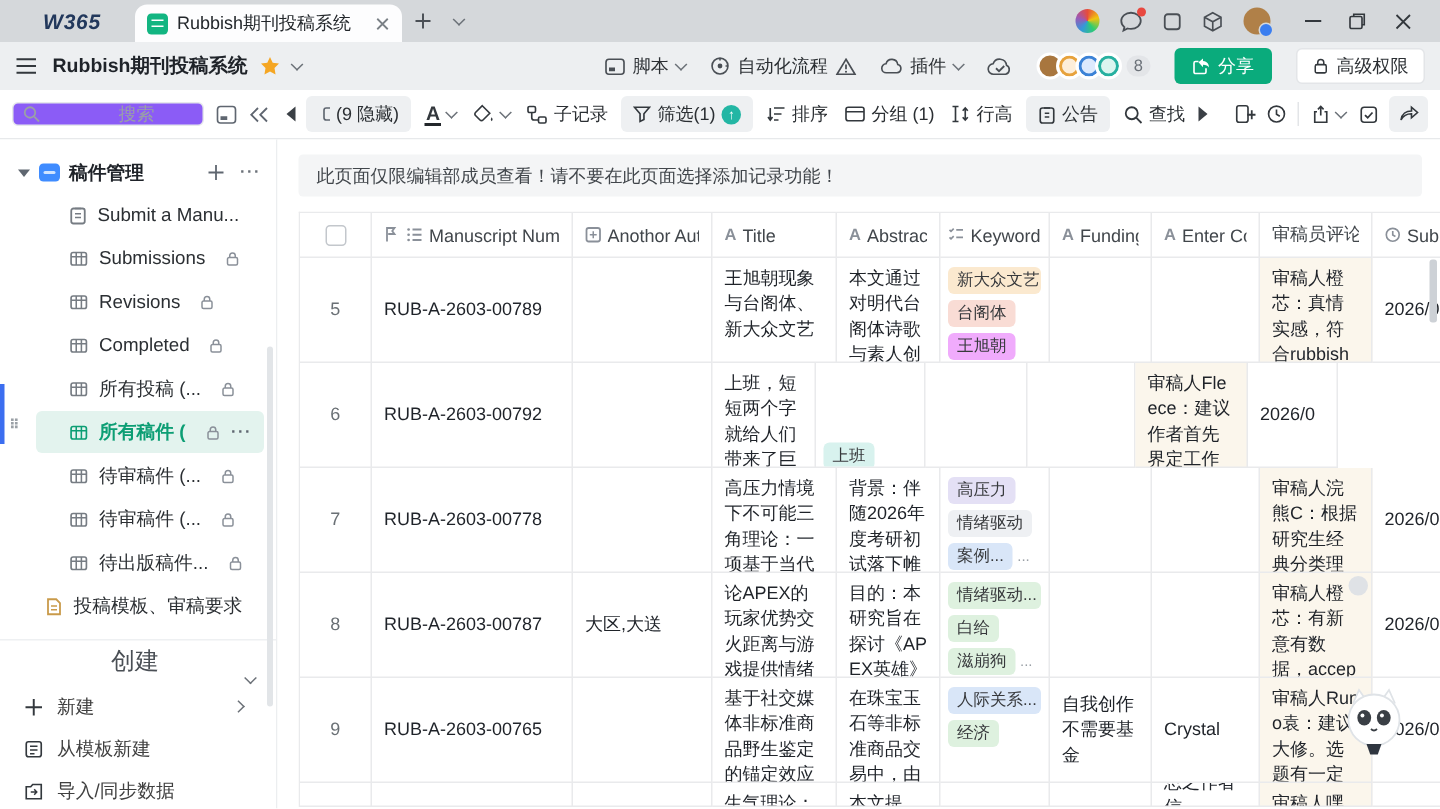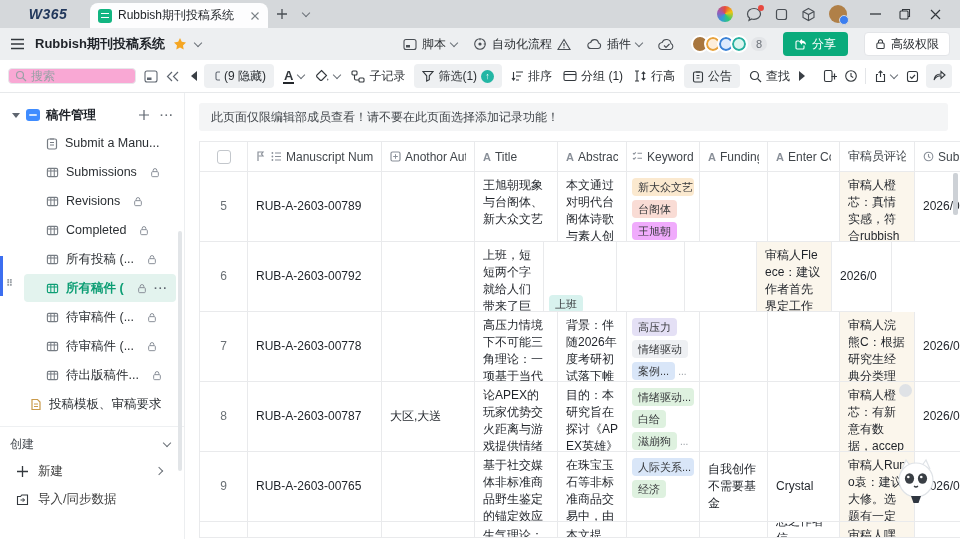"搜索" .searchbox { background: #f9a8d4 -> #8b5cf6; justify-content: none -> space-between }
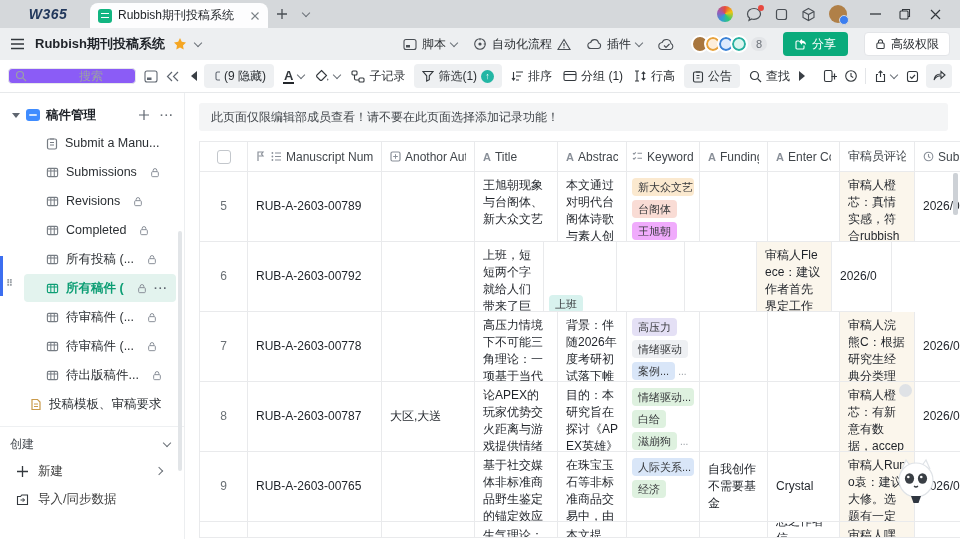"创建" .sb-subhead { flex-direction: none -> column; font-size: 12px -> 16px }
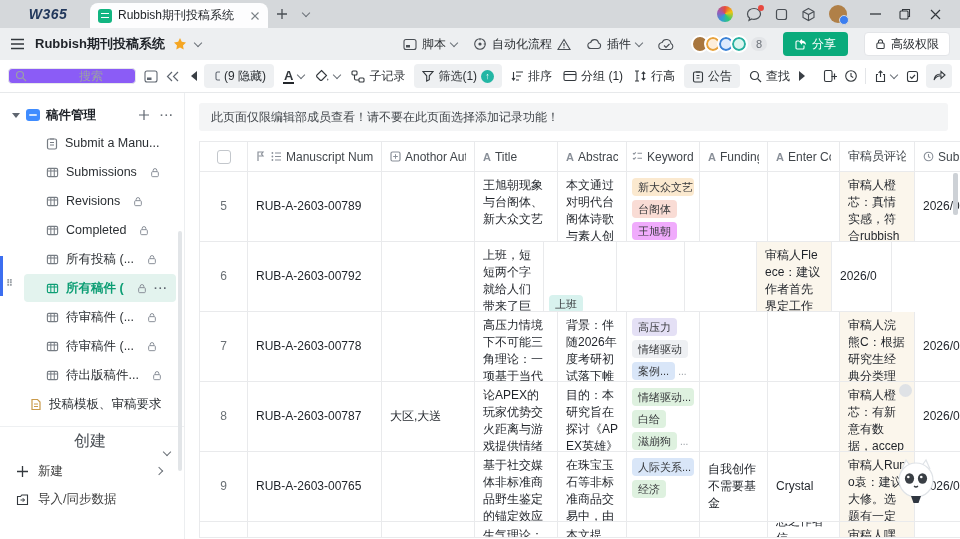"从模板新建" div.sb-create-item { html: none -> <div> <span> <svg> <rect></rect> <path></path> </svg> </span> <span>从模板新建</span> </div> }
